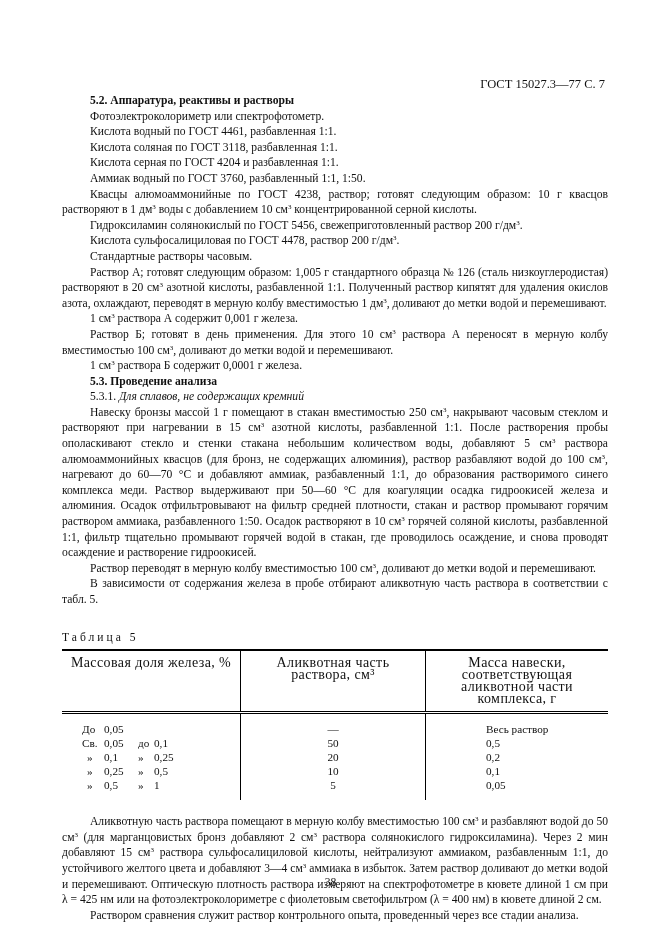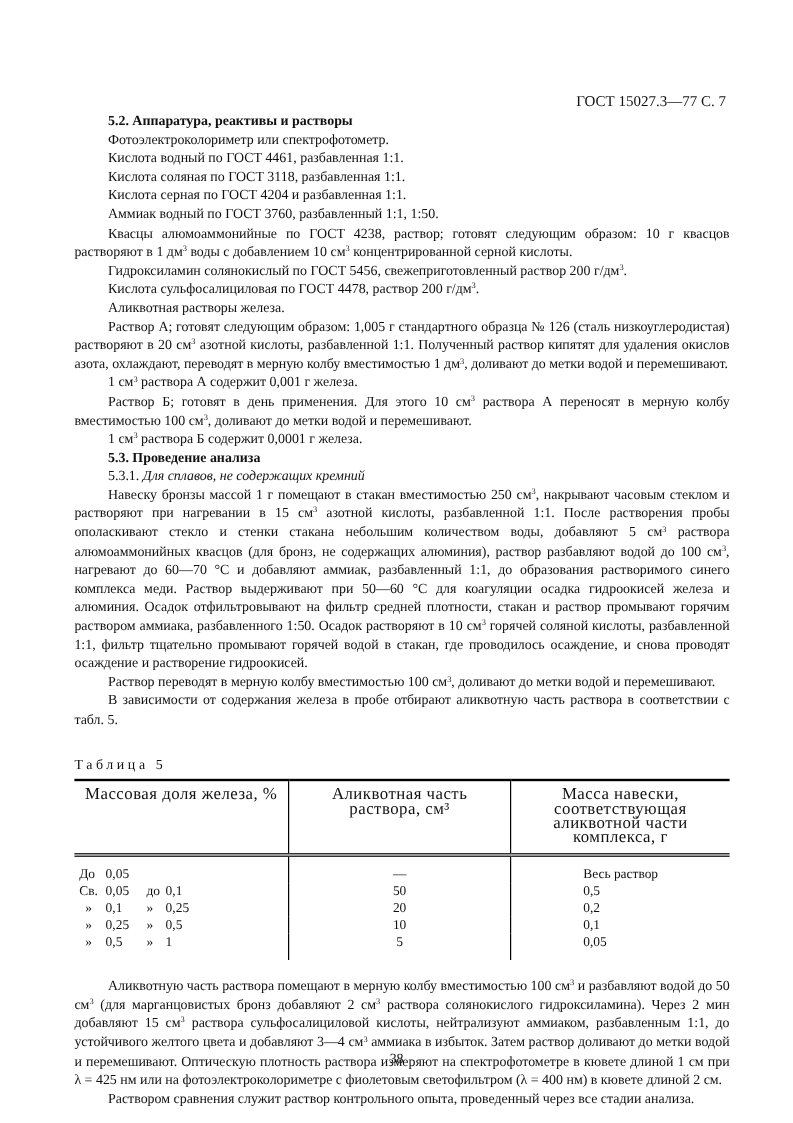"Аликвотная растворы железа." p.p { text: Аликвотная растворы железа -> Стандартные растворы часовым }
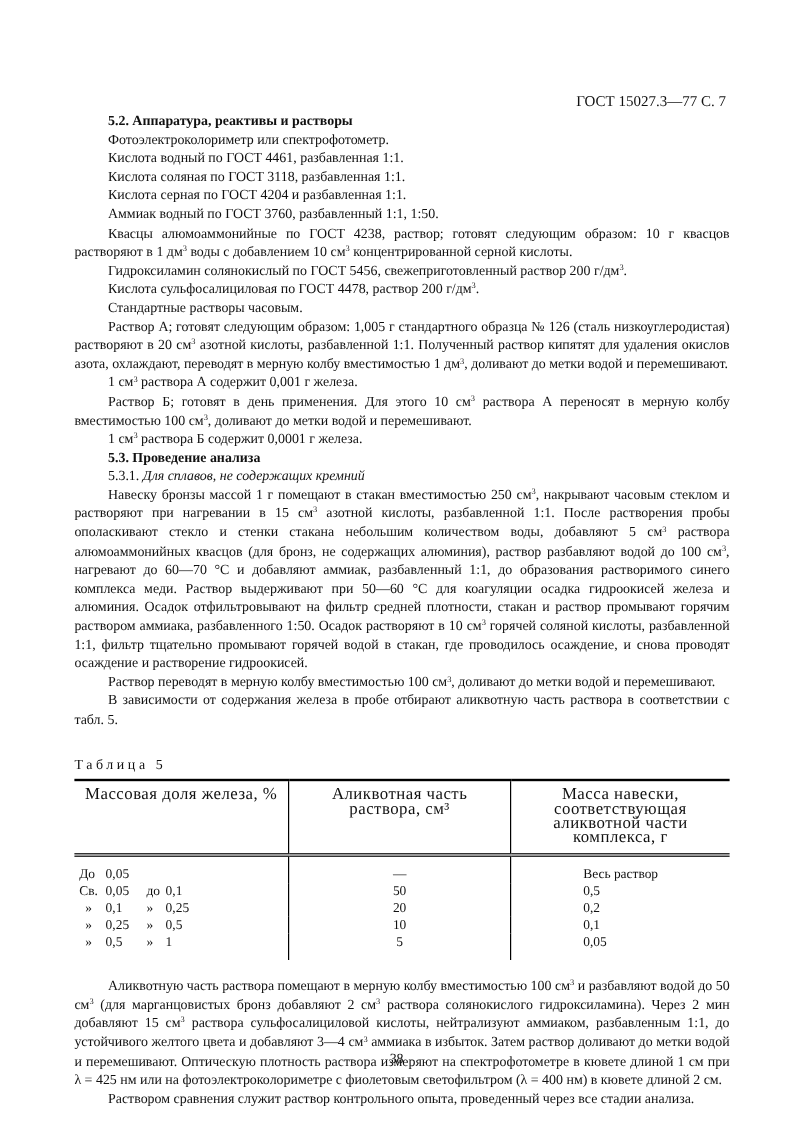"До 0,05" .rng { margin-left: none -> 16px }
